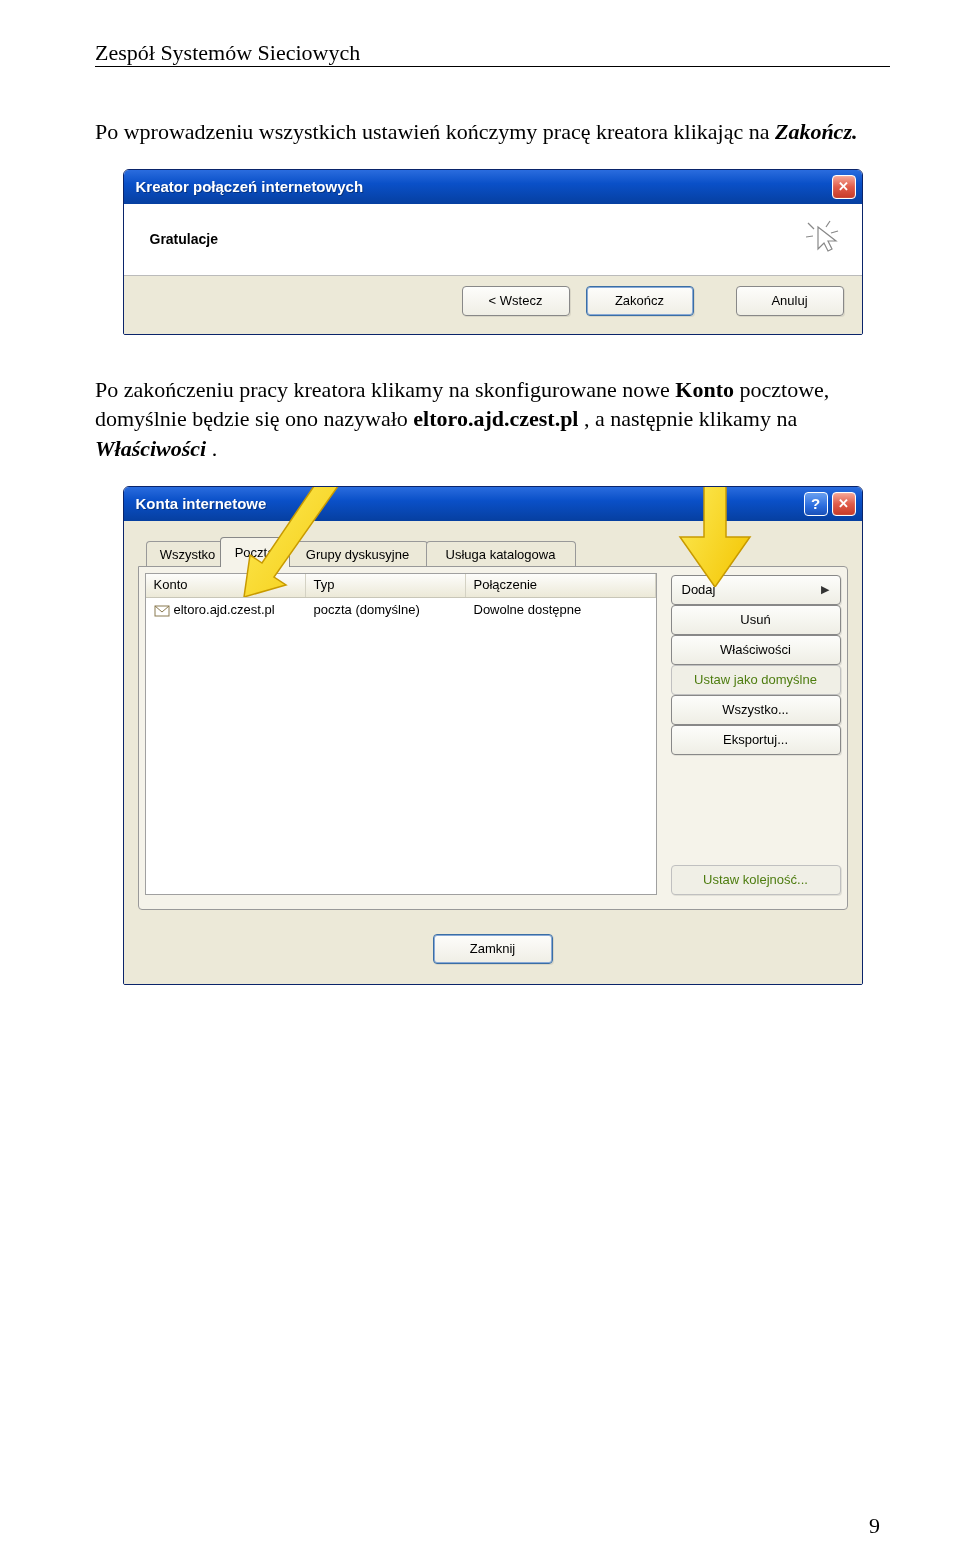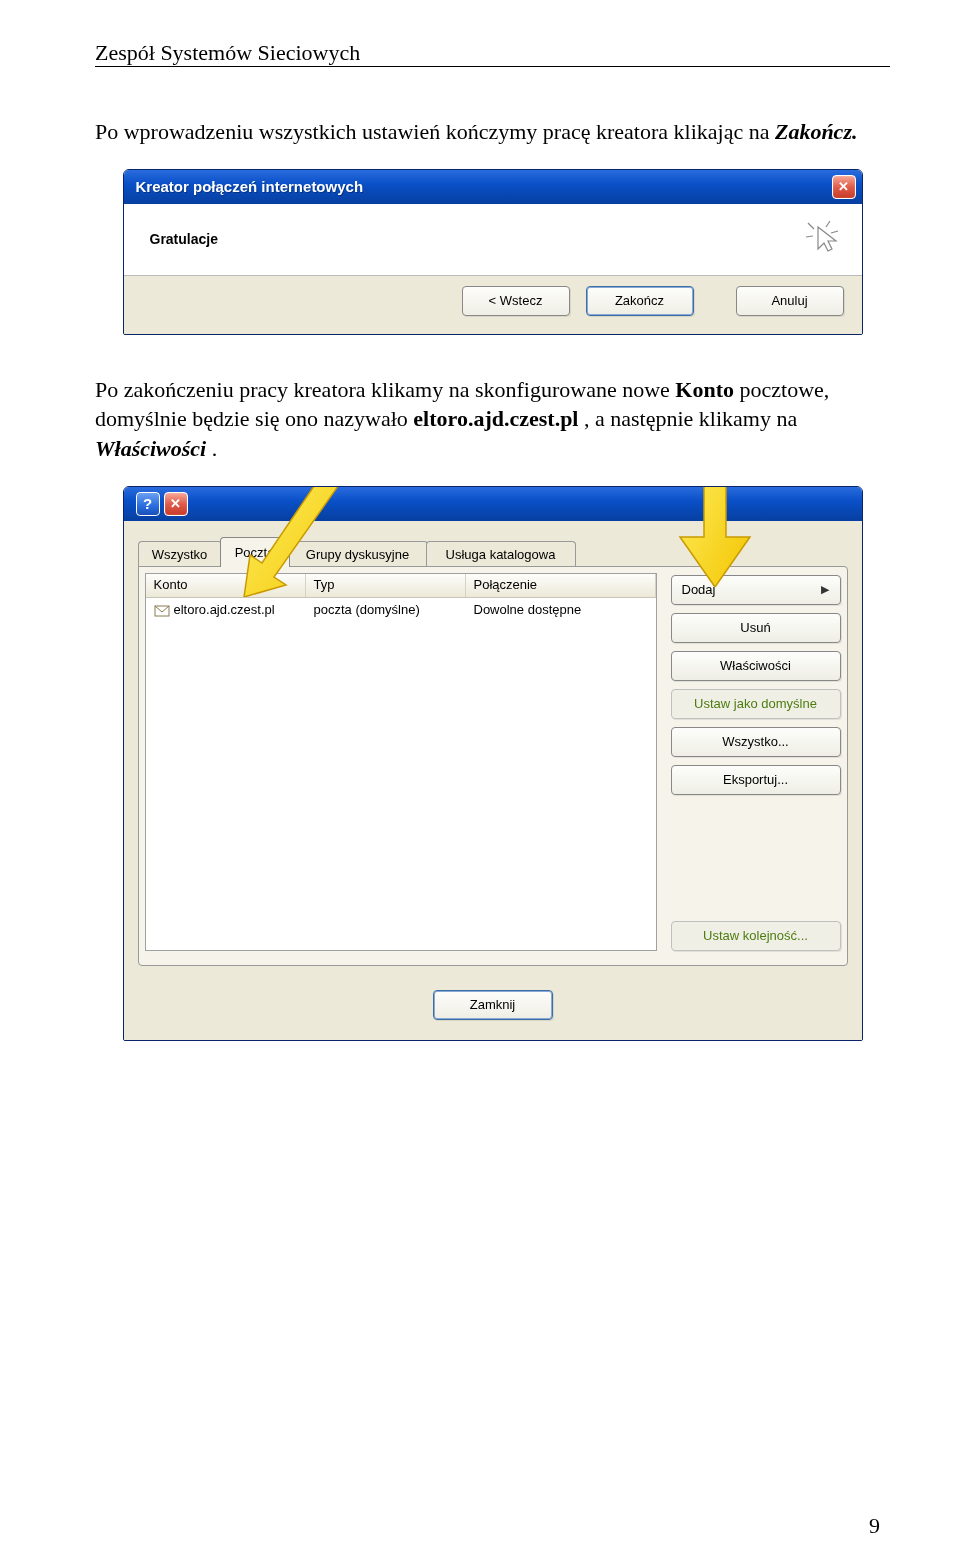"Konta internetowe" span.titlebar-text { html: none -> <span>Konta internetowe</span> }
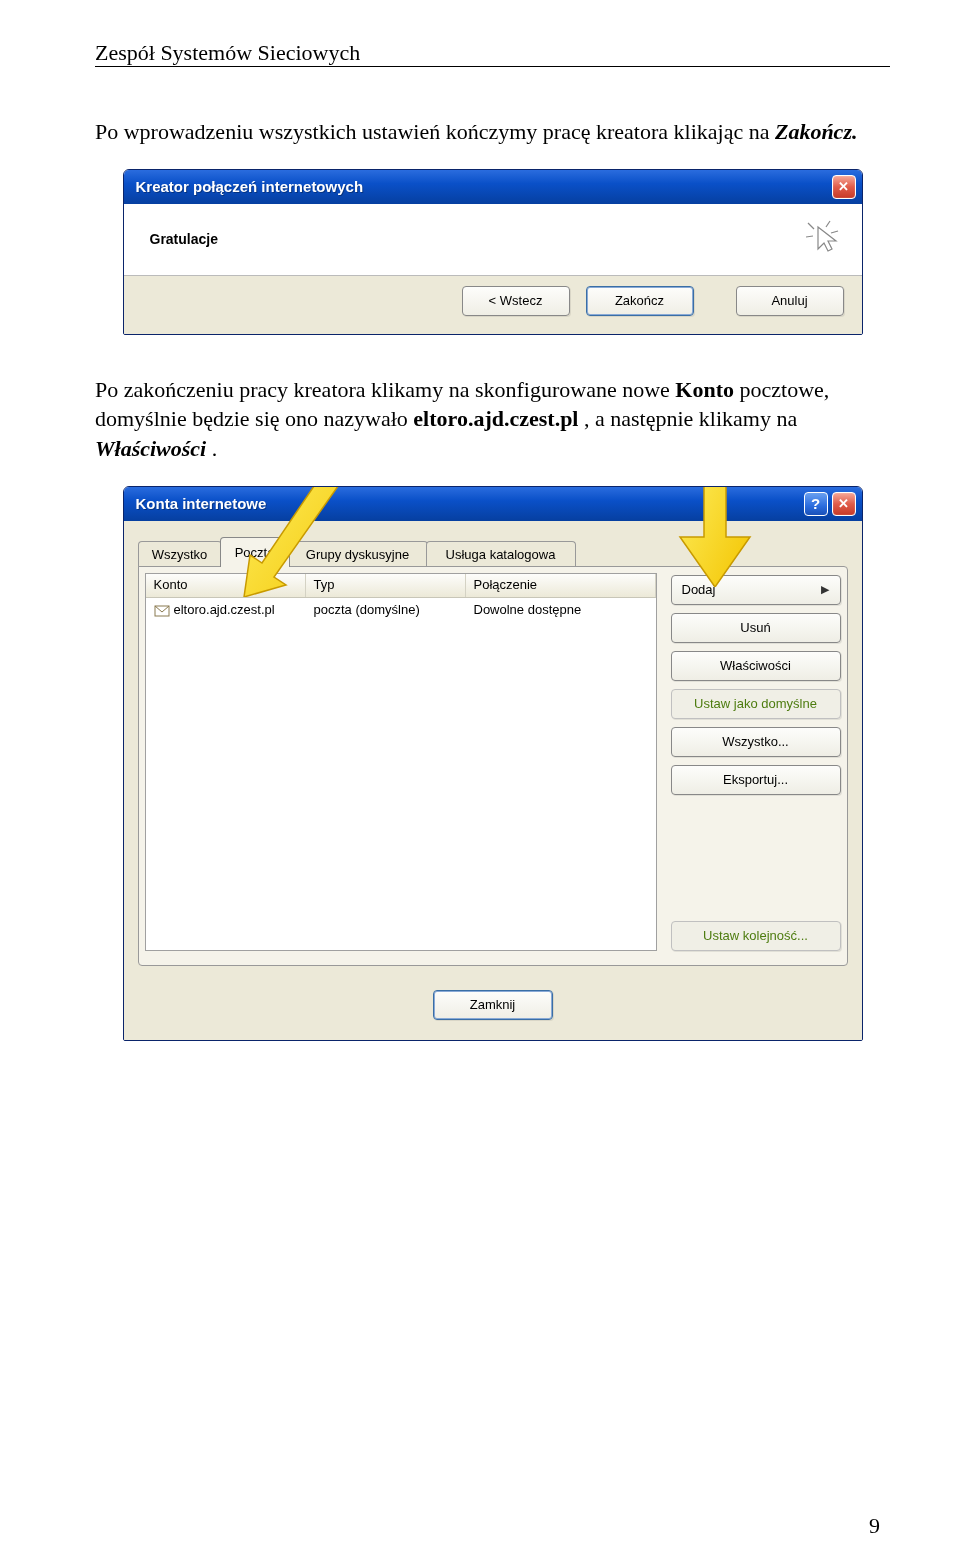"Wszystko" span.tab { left: 0 -> 8px }
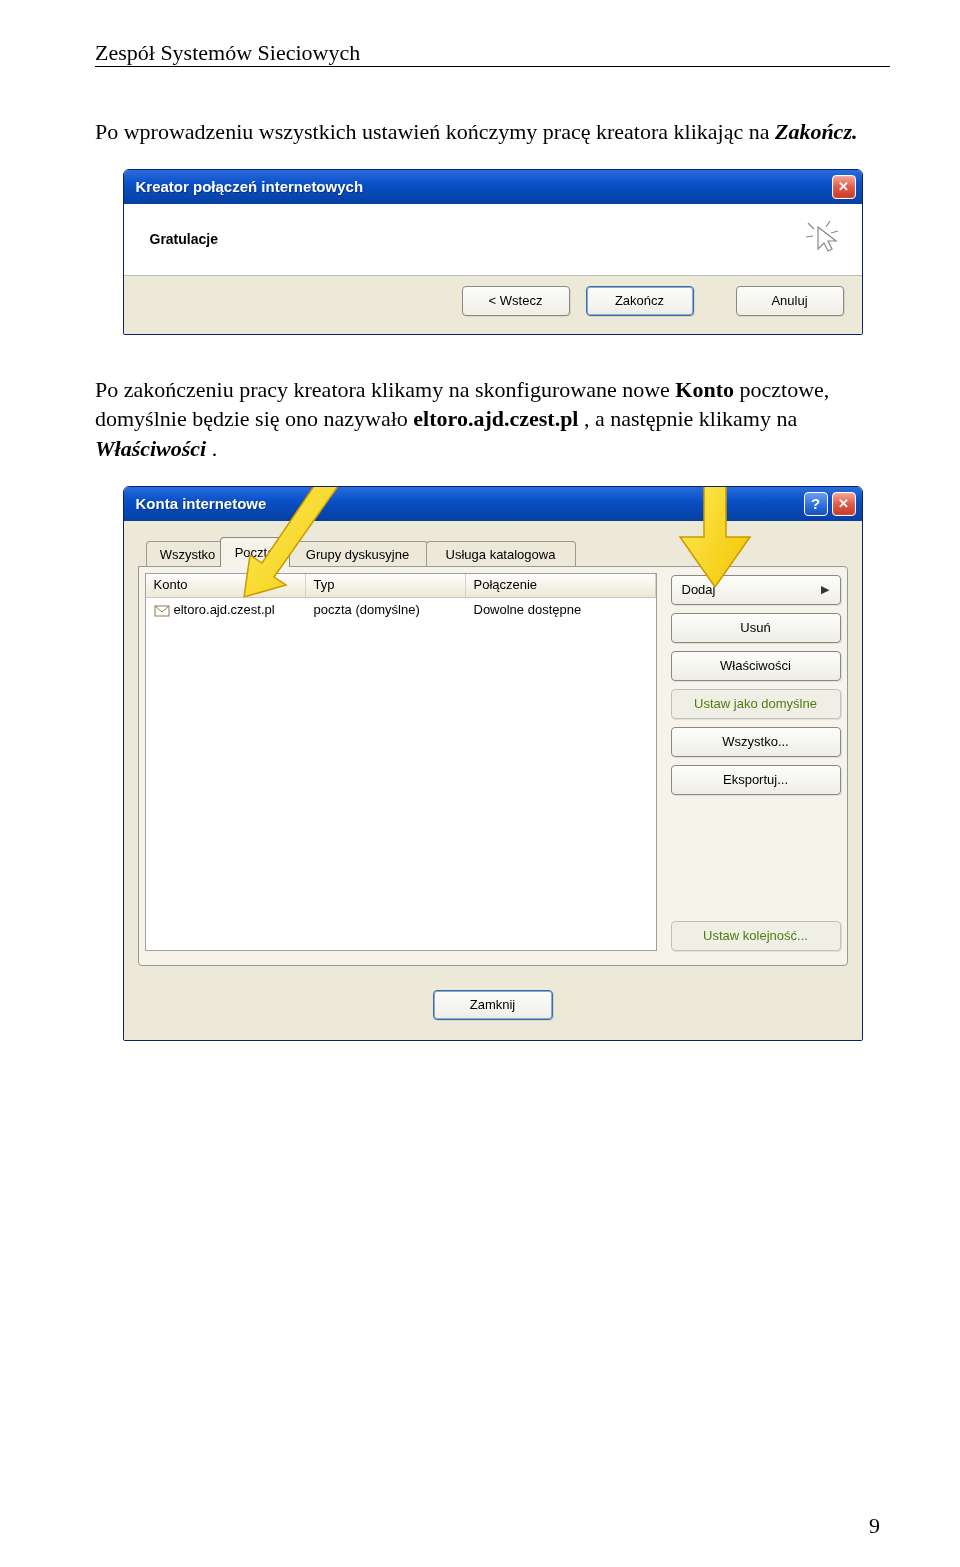"Dodaj" .side-btns { gap: 8px -> 0 }
